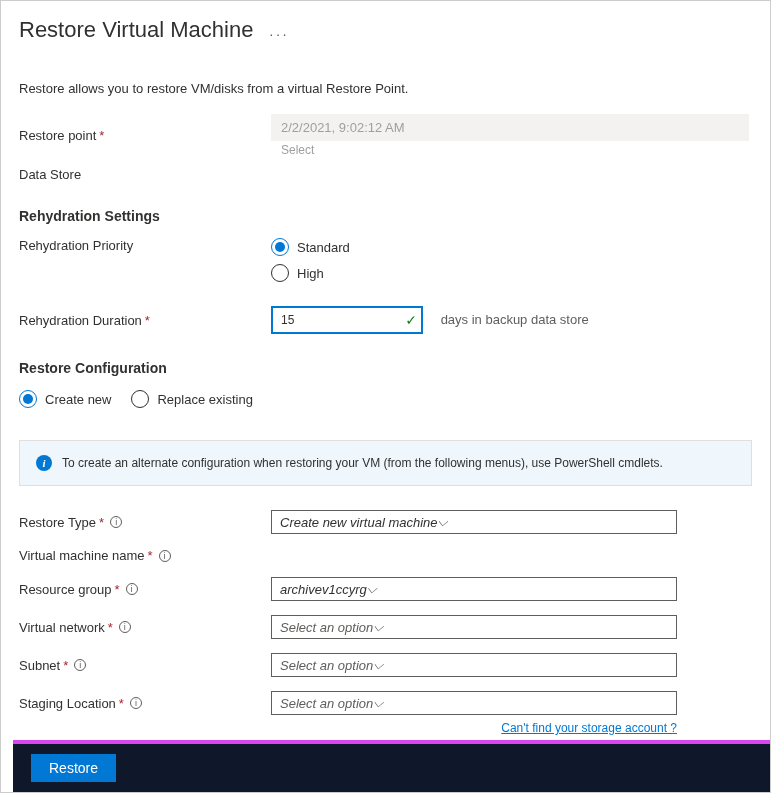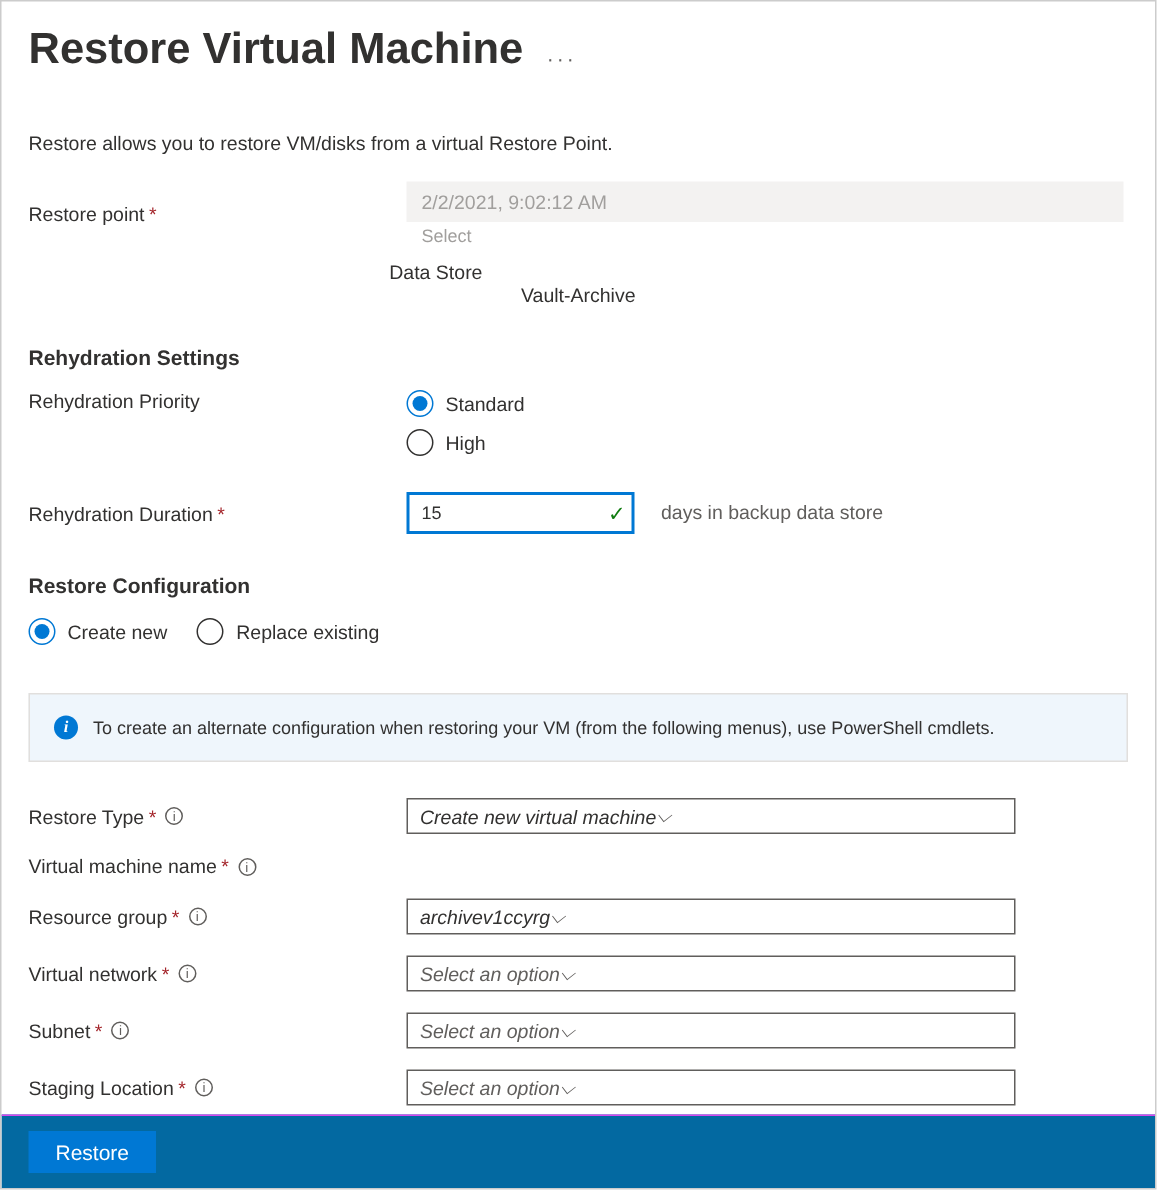"Restore Virtual Machine" h1 { font-size: 29px -> 22px; font-weight: 700 -> 400 }
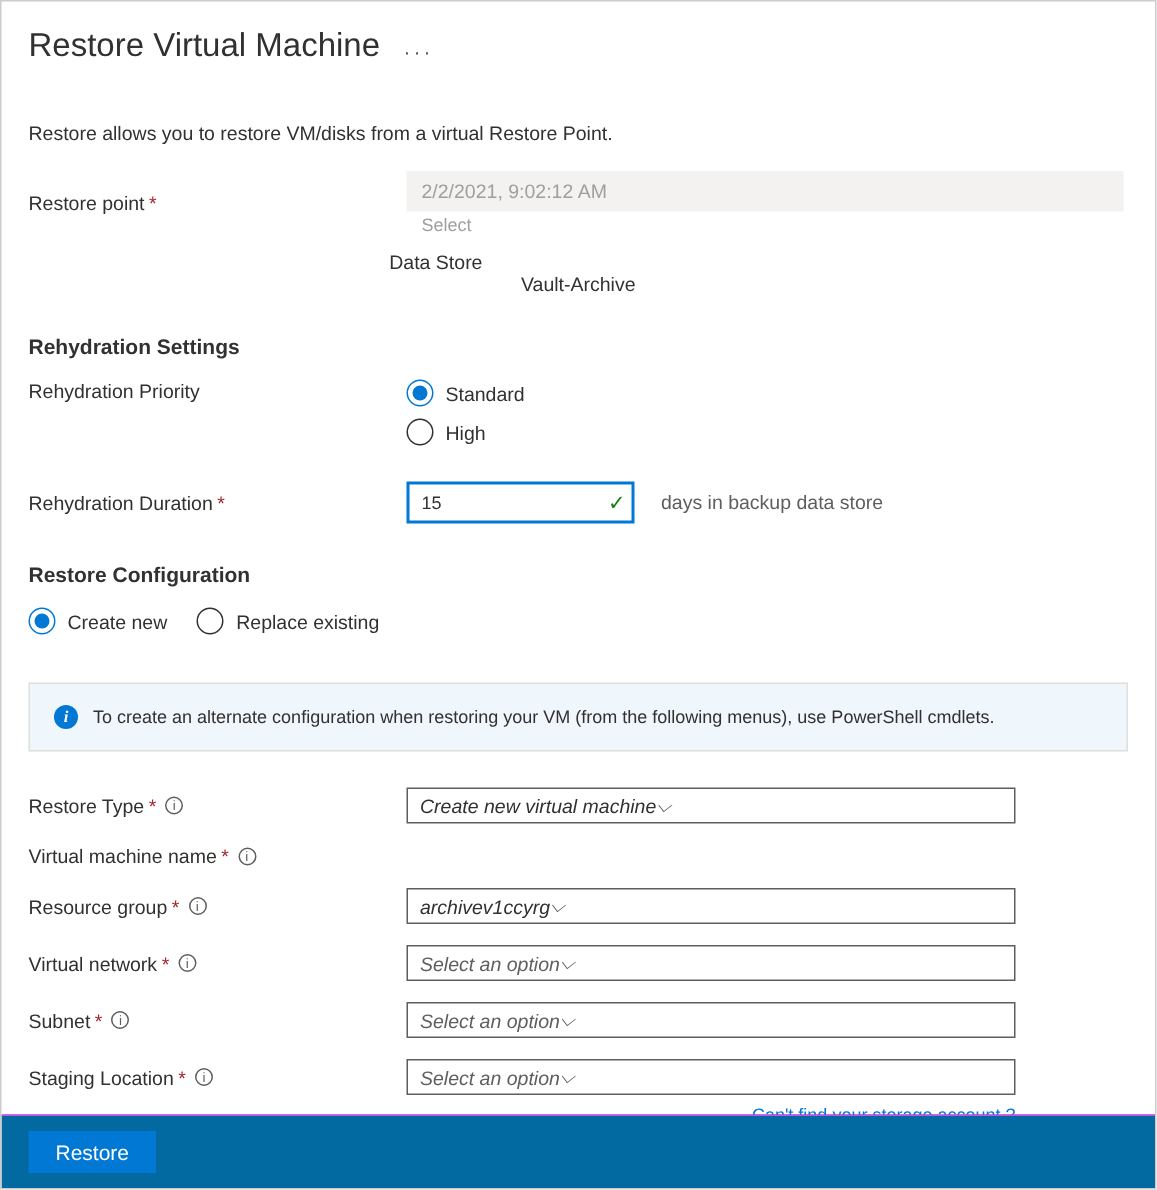"Data Store" div.row { flex-direction: column -> none }
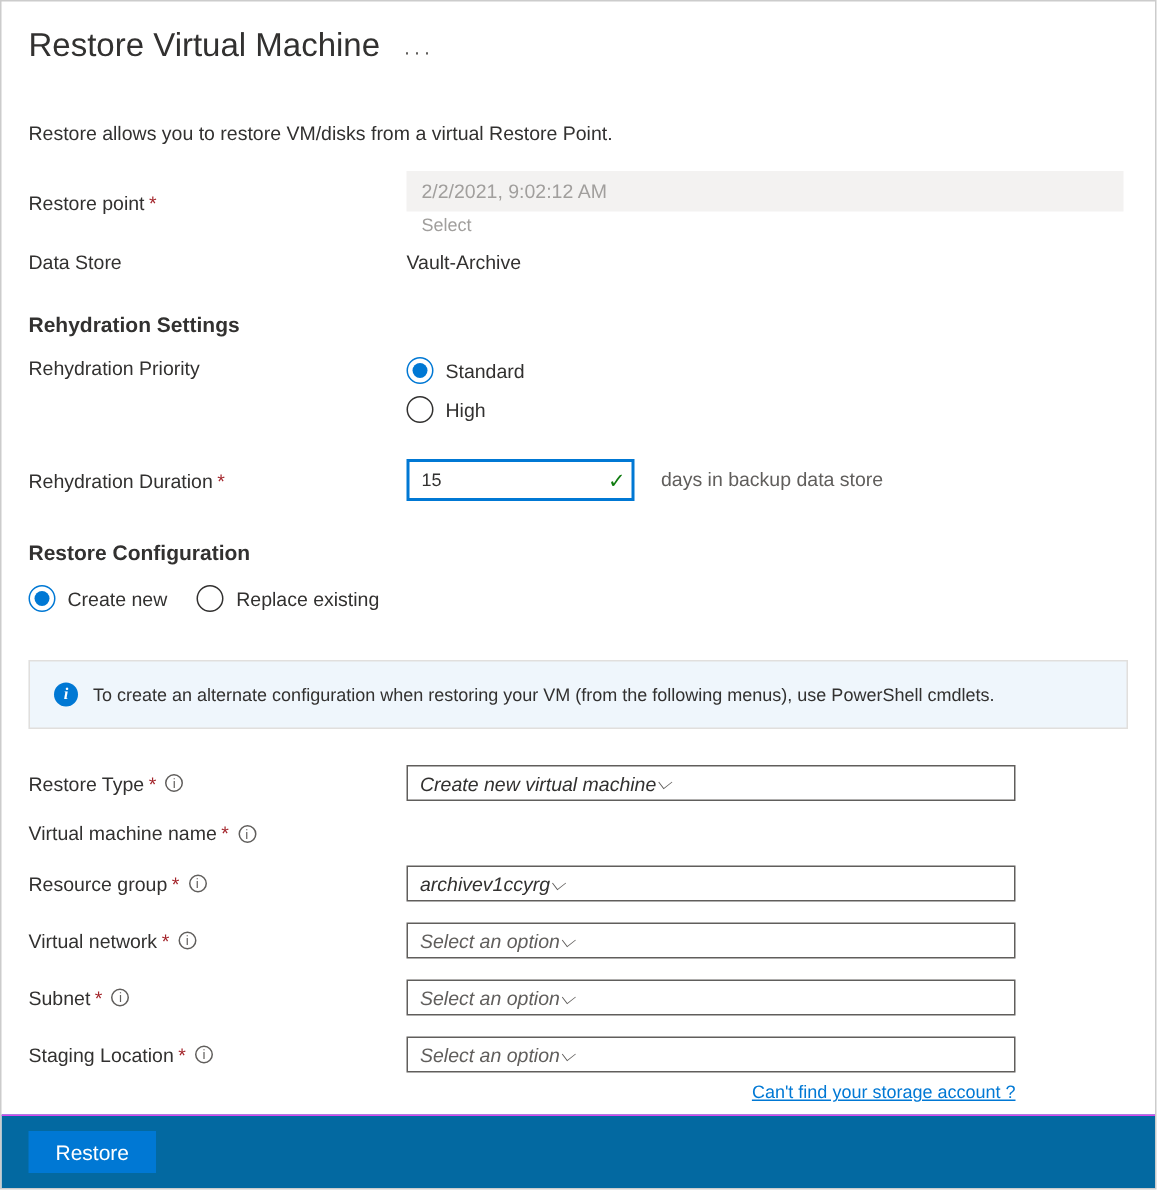"Vault-Archive" div.value-col { html: <div>Vault-Archive</div> -> none }
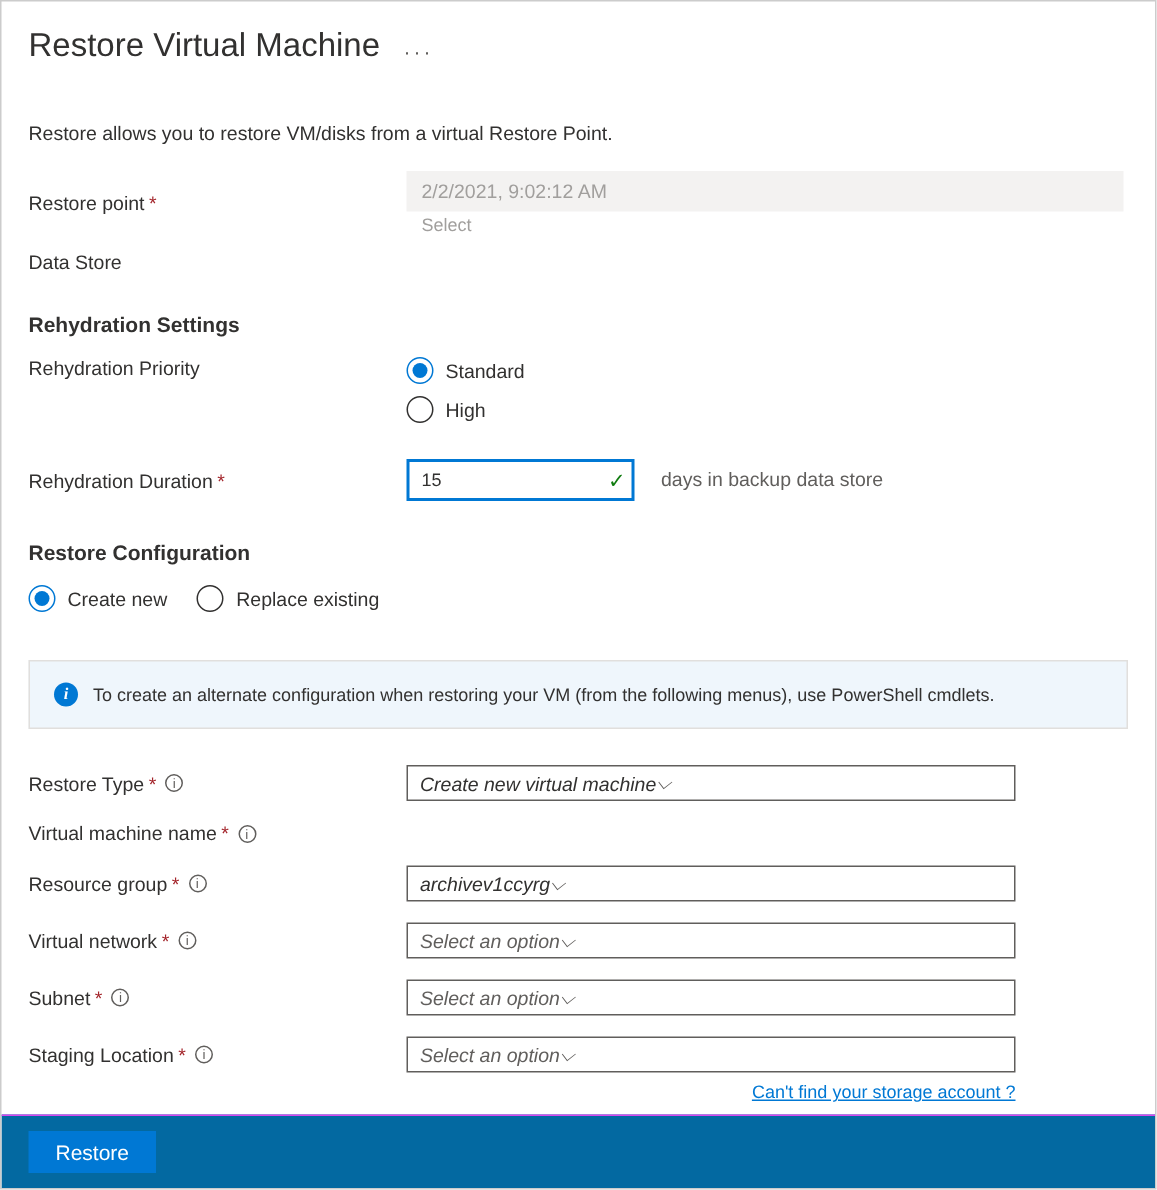"Restore" .footer { background: #0369a1 -> #0f172a; border-top: 1px solid #d946ef -> 4px solid #d946ef; left: 0 -> 12px }
